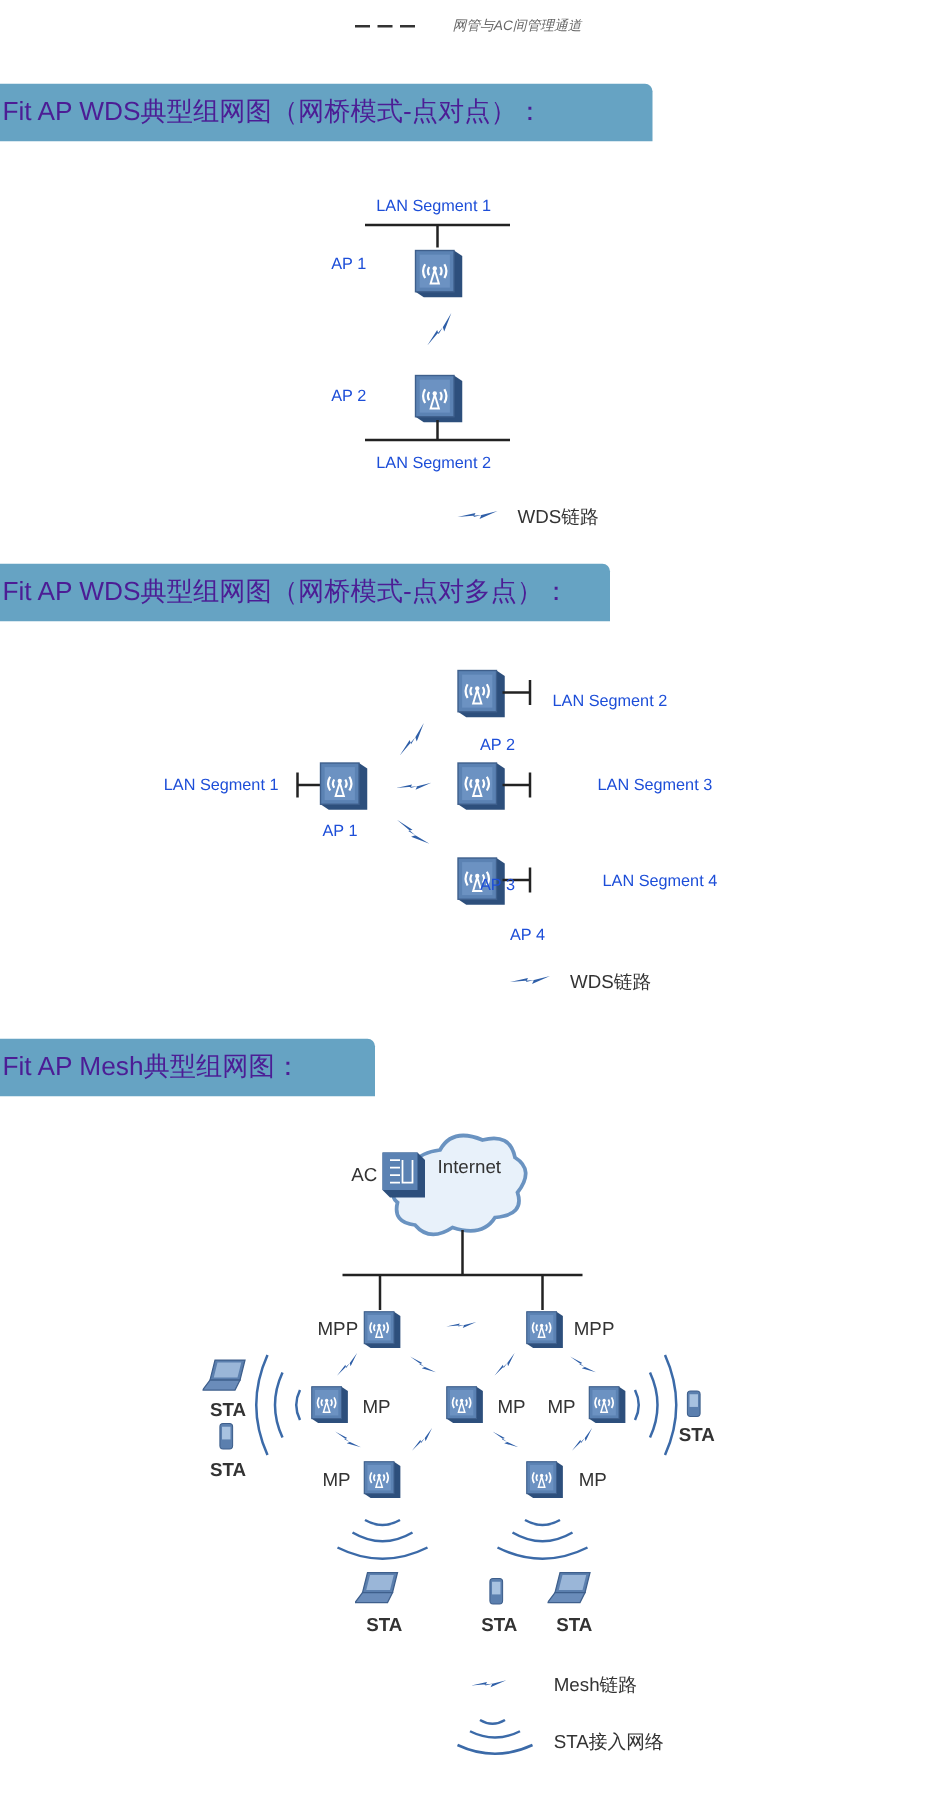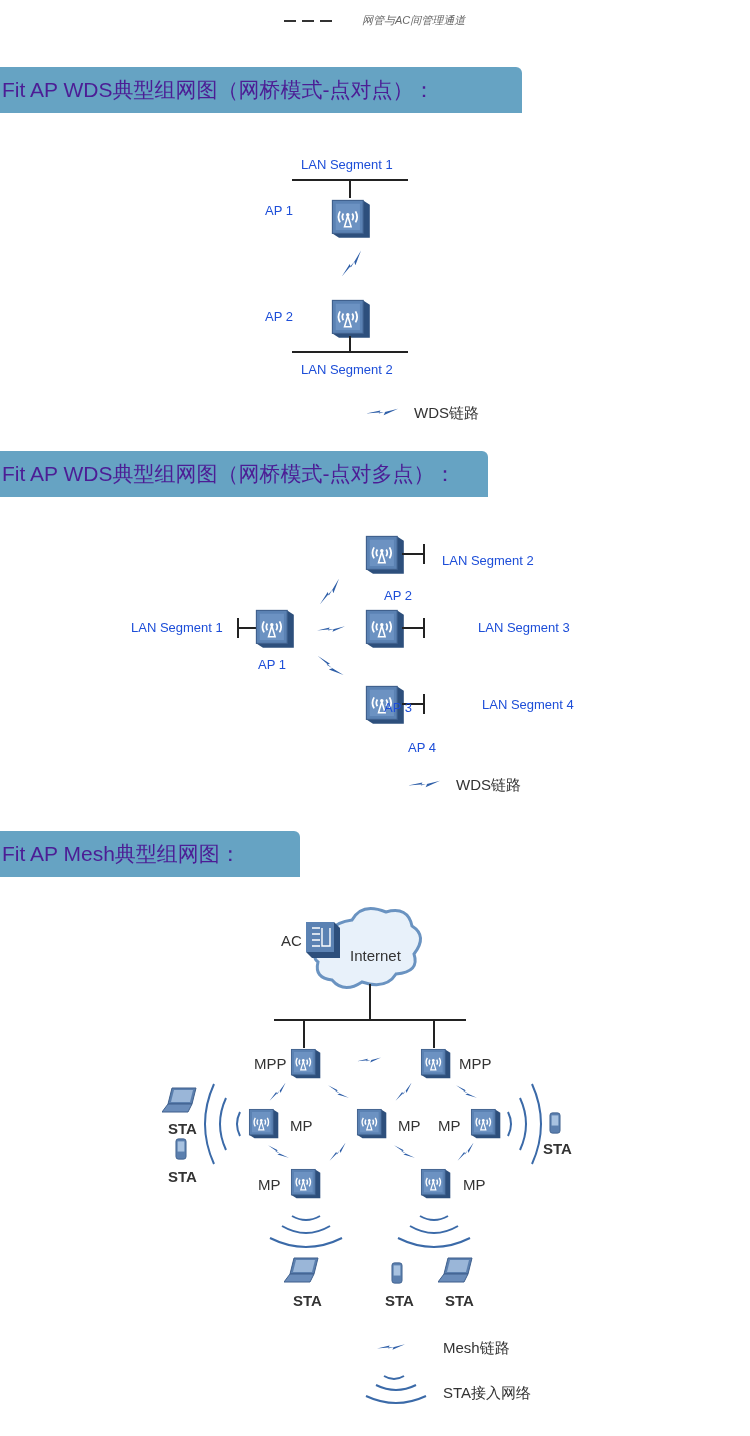"Internet" div.lbl-s { top: 947px -> 925px }
